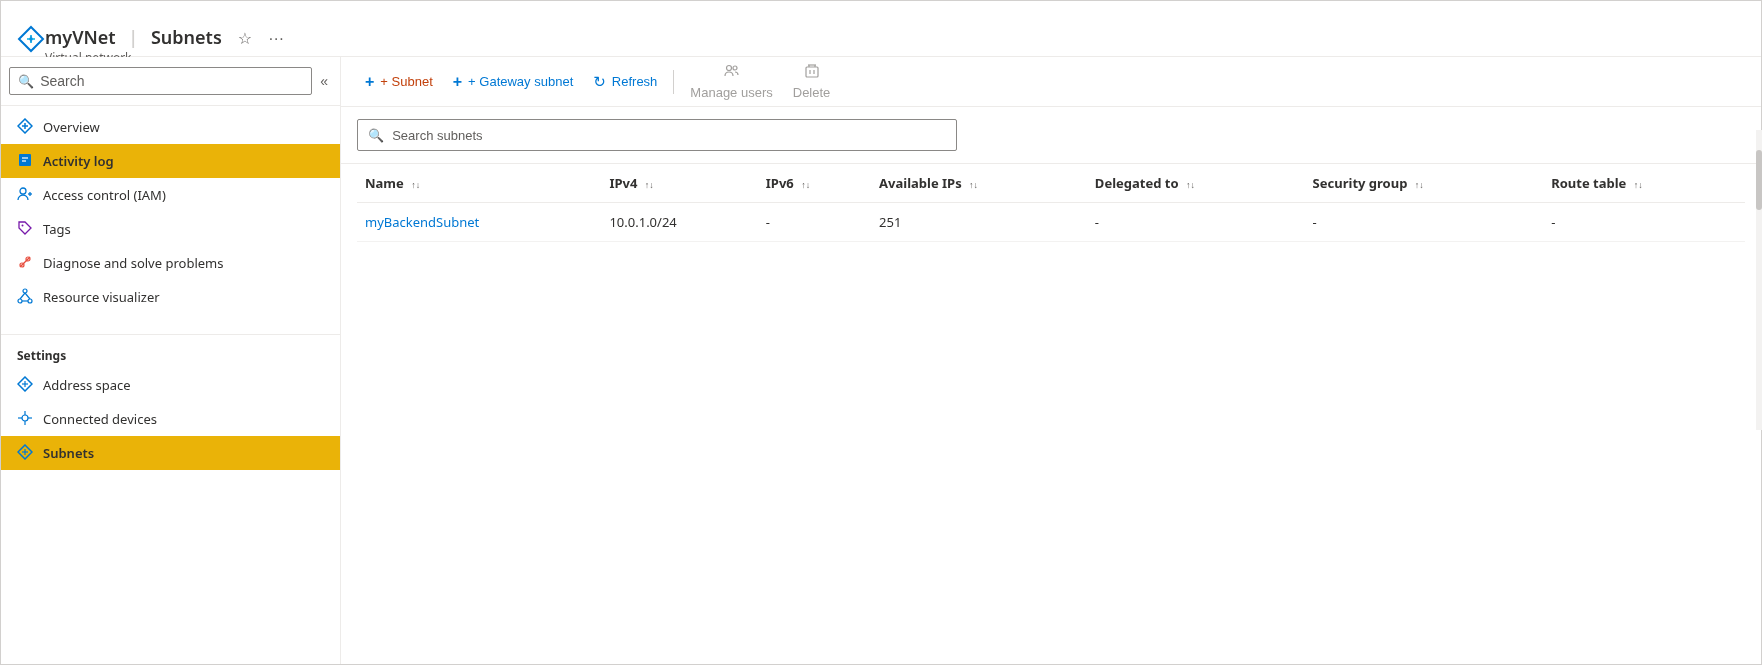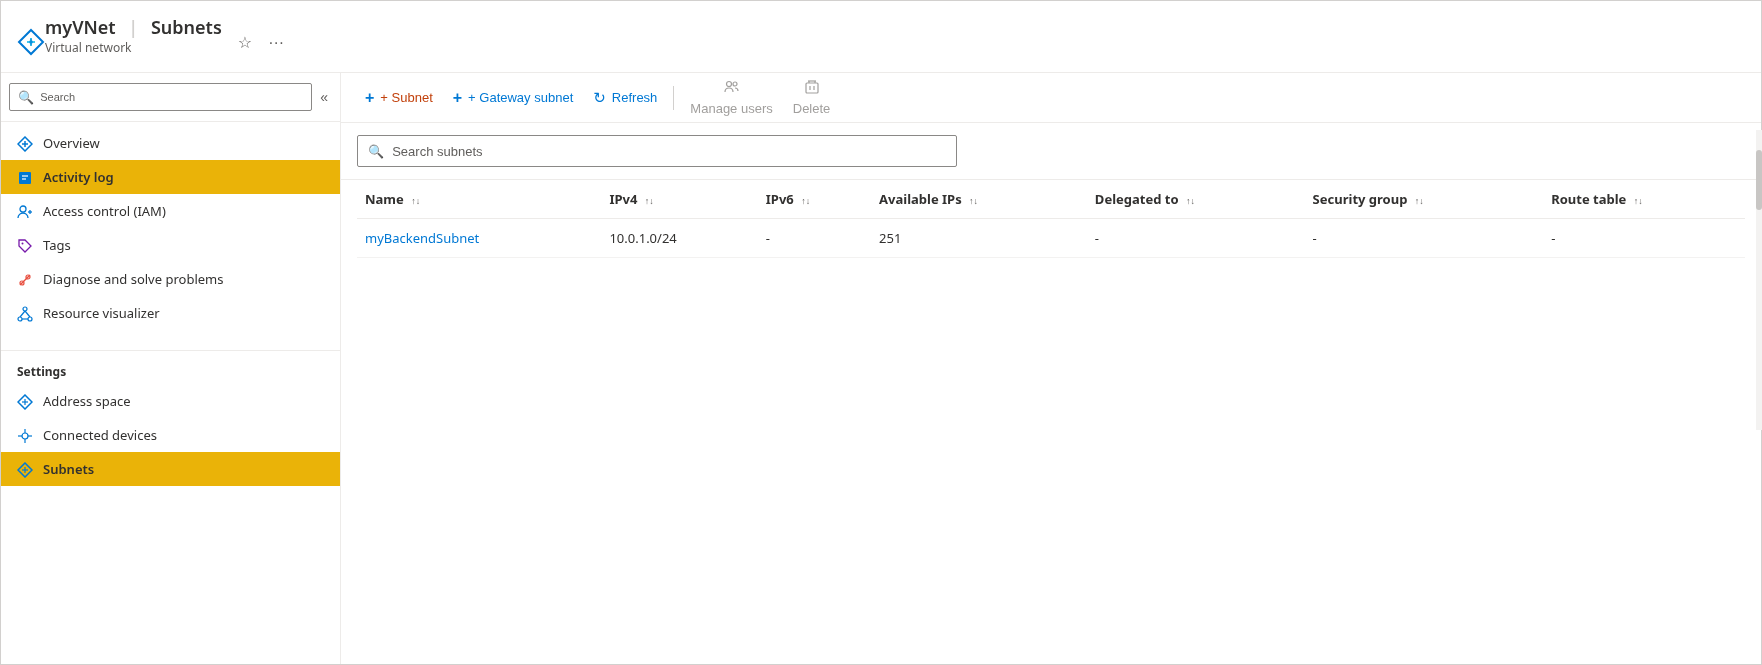"myVNet | Subnets" .header { align-items: flex-end -> flex-start; height: 72px -> 56px; padding: 16px 16px -> 24px 16px }
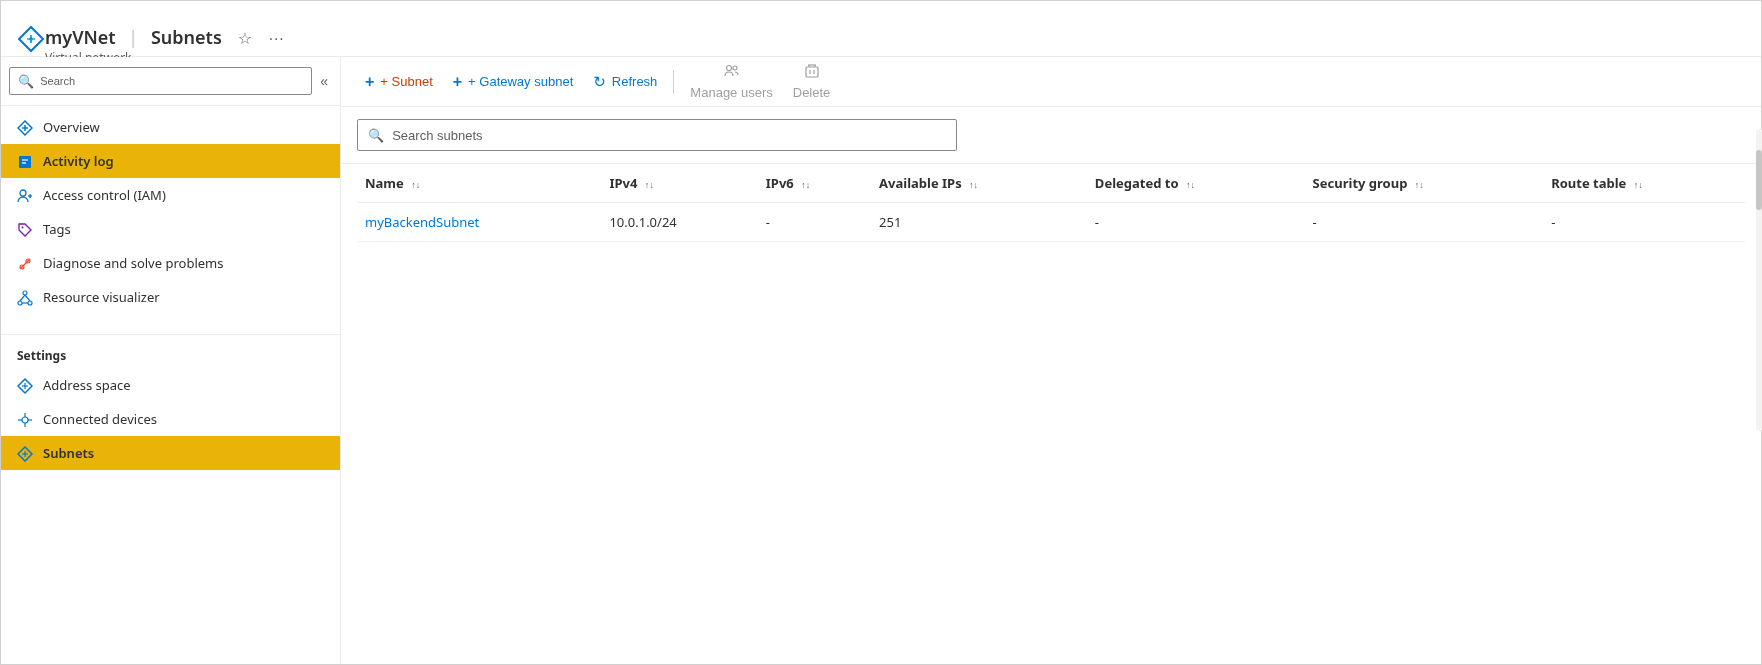"Search" .sidebar-search input { font-size: 11px -> 14px }
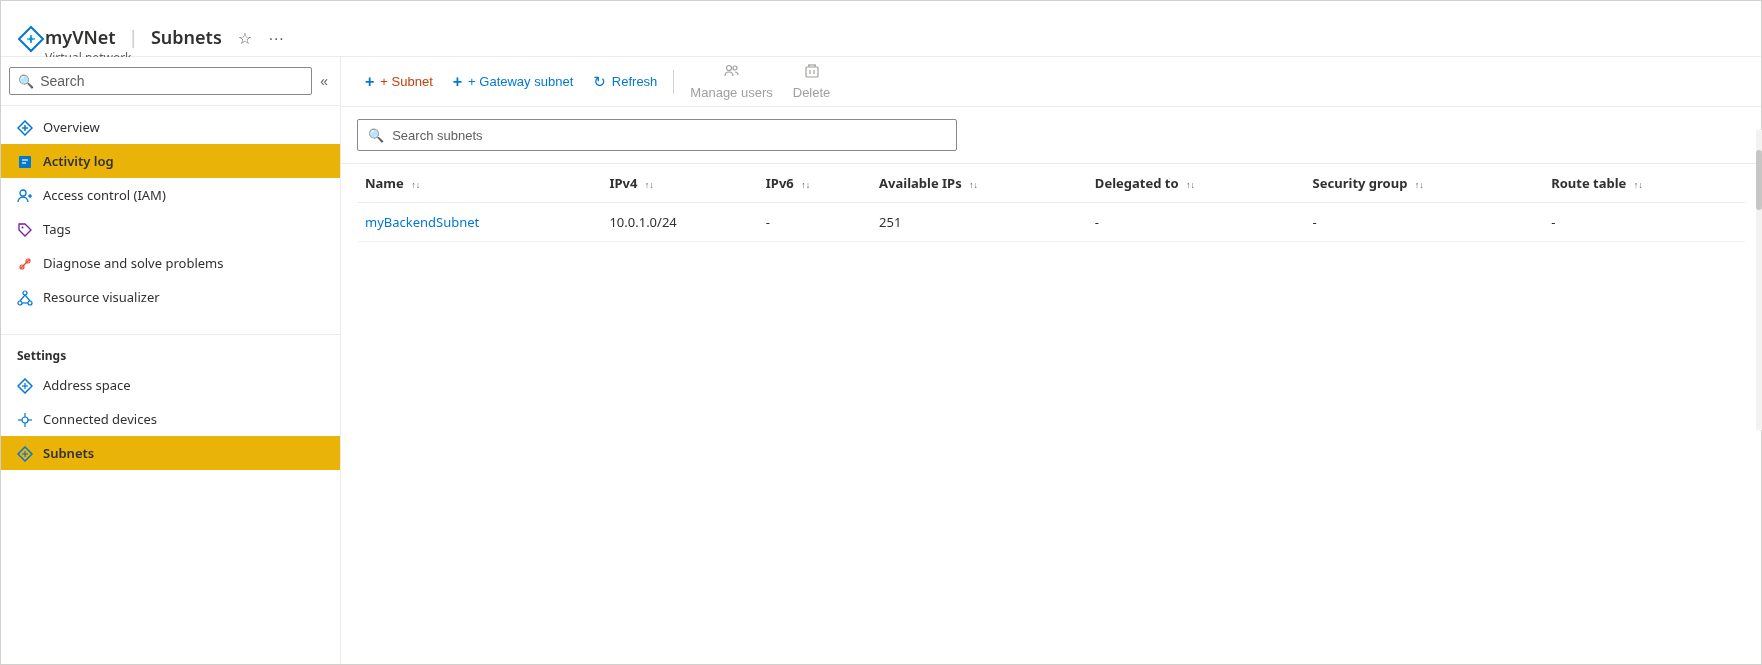"Overview" .nav-item { align-items: flex-end -> flex-start }
